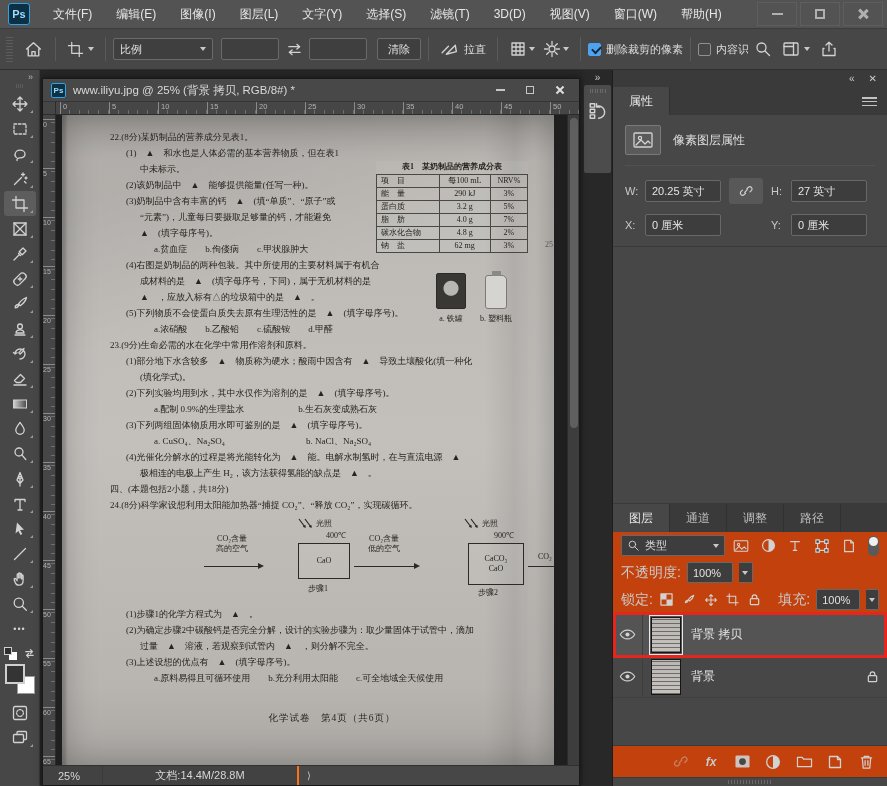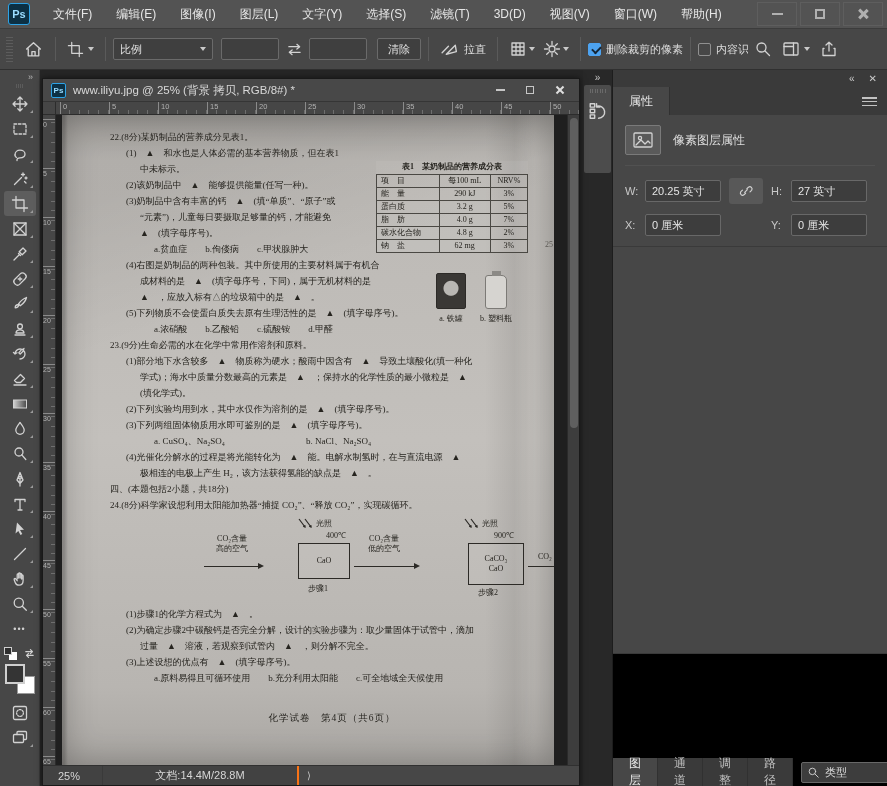"学式)；海水中质量分数最高的元素是 ▲ ；保持水的化学性质的最小微粒是 ▲" div.pl { html: <div>学式)；海水中质量分数最高的元素是 ▲ ；保持水的化学性质的最小微粒是 ▲</div> -> none }
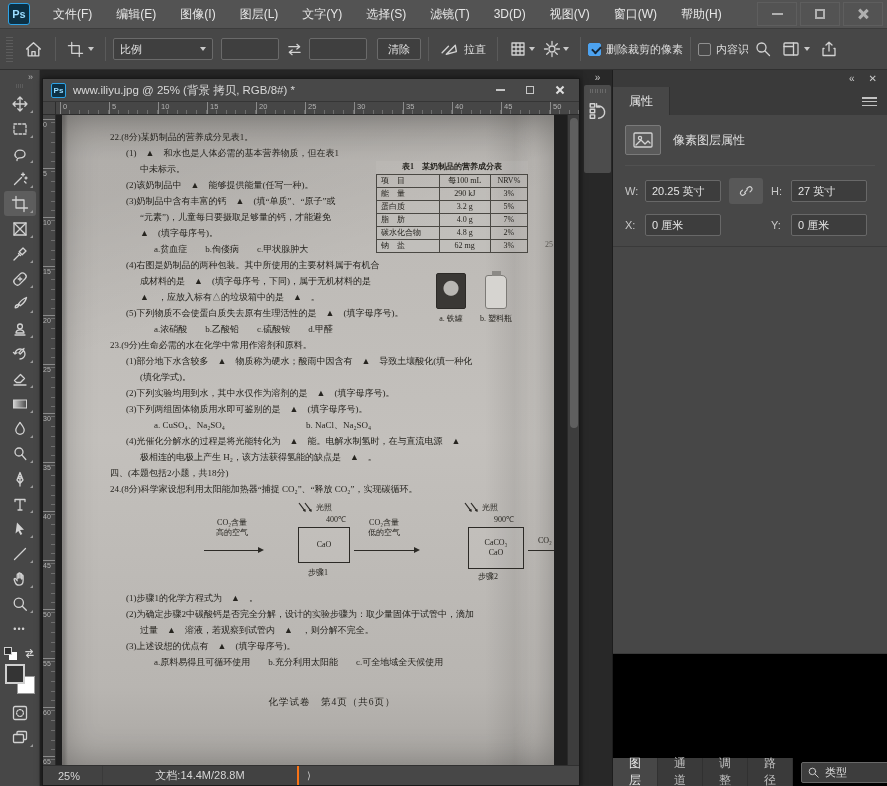"a.配制 0.9%的生理盐水 b.生石灰变成熟石灰" div.pl { html: none -> <div>a.配制 0.9%的生理盐水 b.生石灰变成熟石灰</div> }
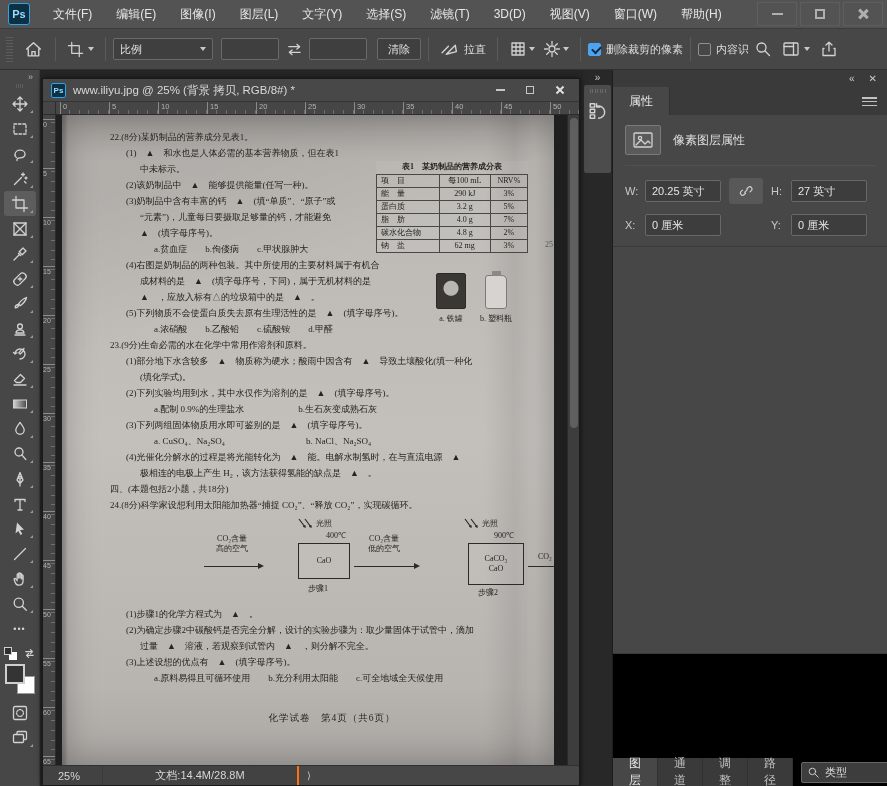"图层" .layers-group { align-items: flex-end -> none; background: #000000 -> #c2410c; flex-direction: none -> column }
